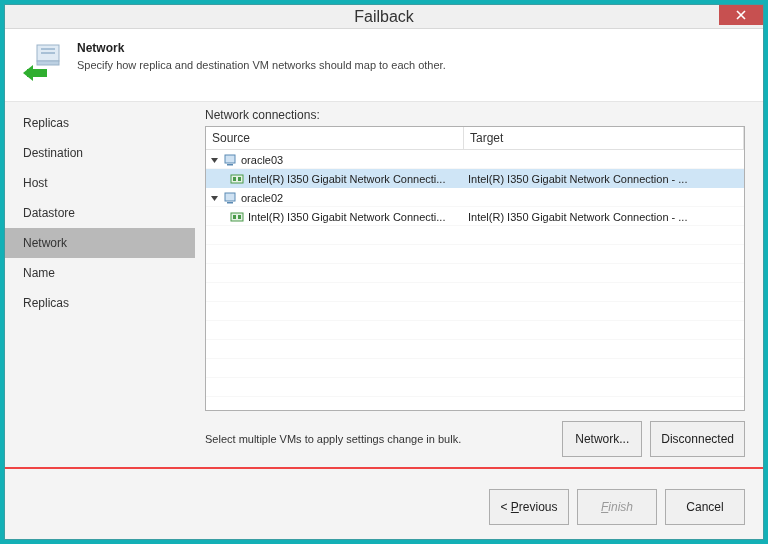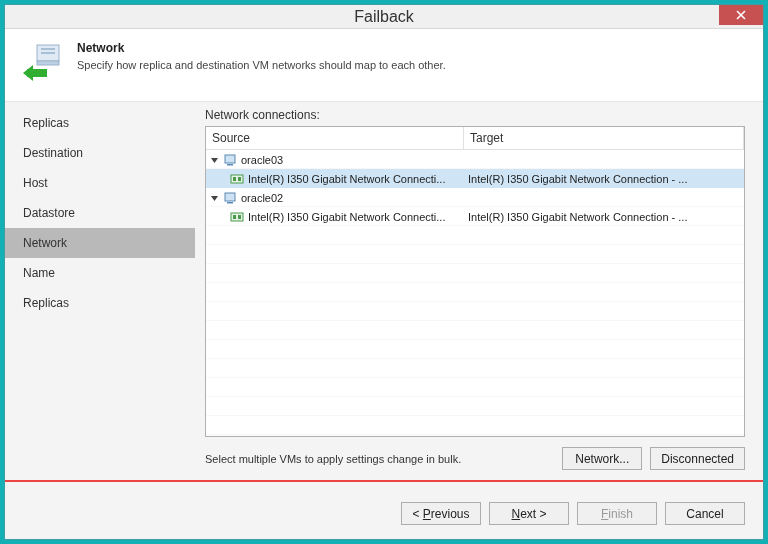"Network..." .btn { height: 23px -> 36px }
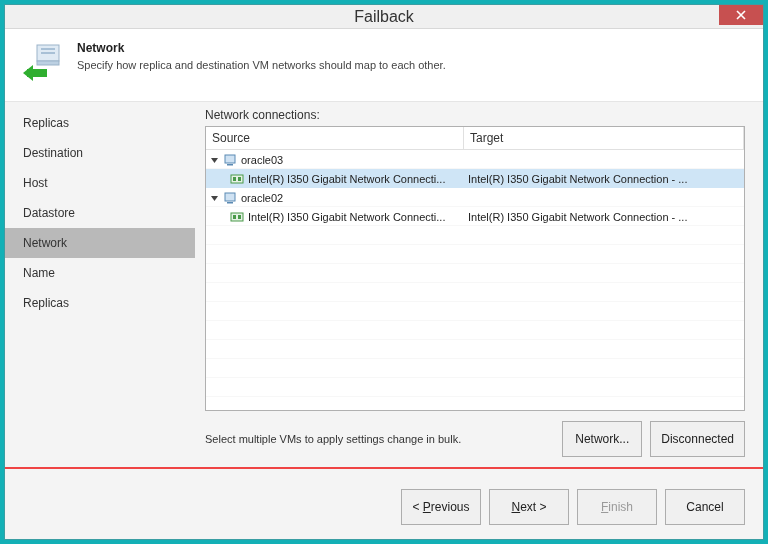"Next >" button.btn { html: <button><span>N</span>ext &gt;</button> -> none }
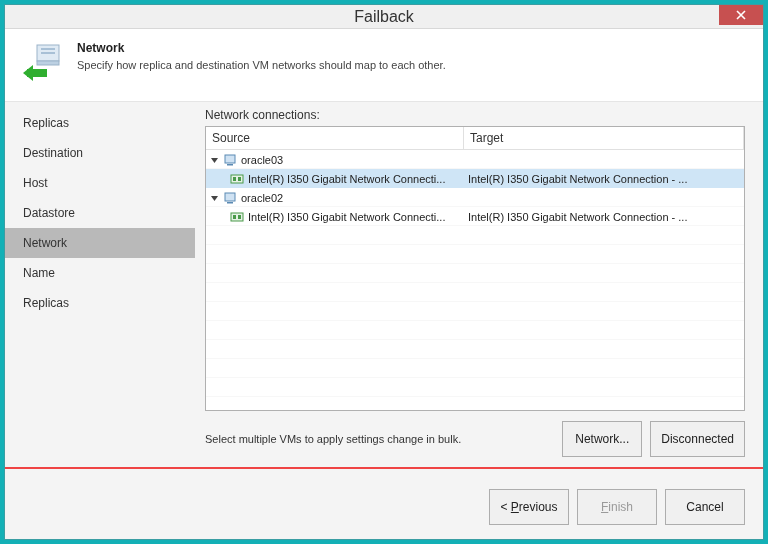"Finish" .btn:disabled { font-style: none -> italic }
